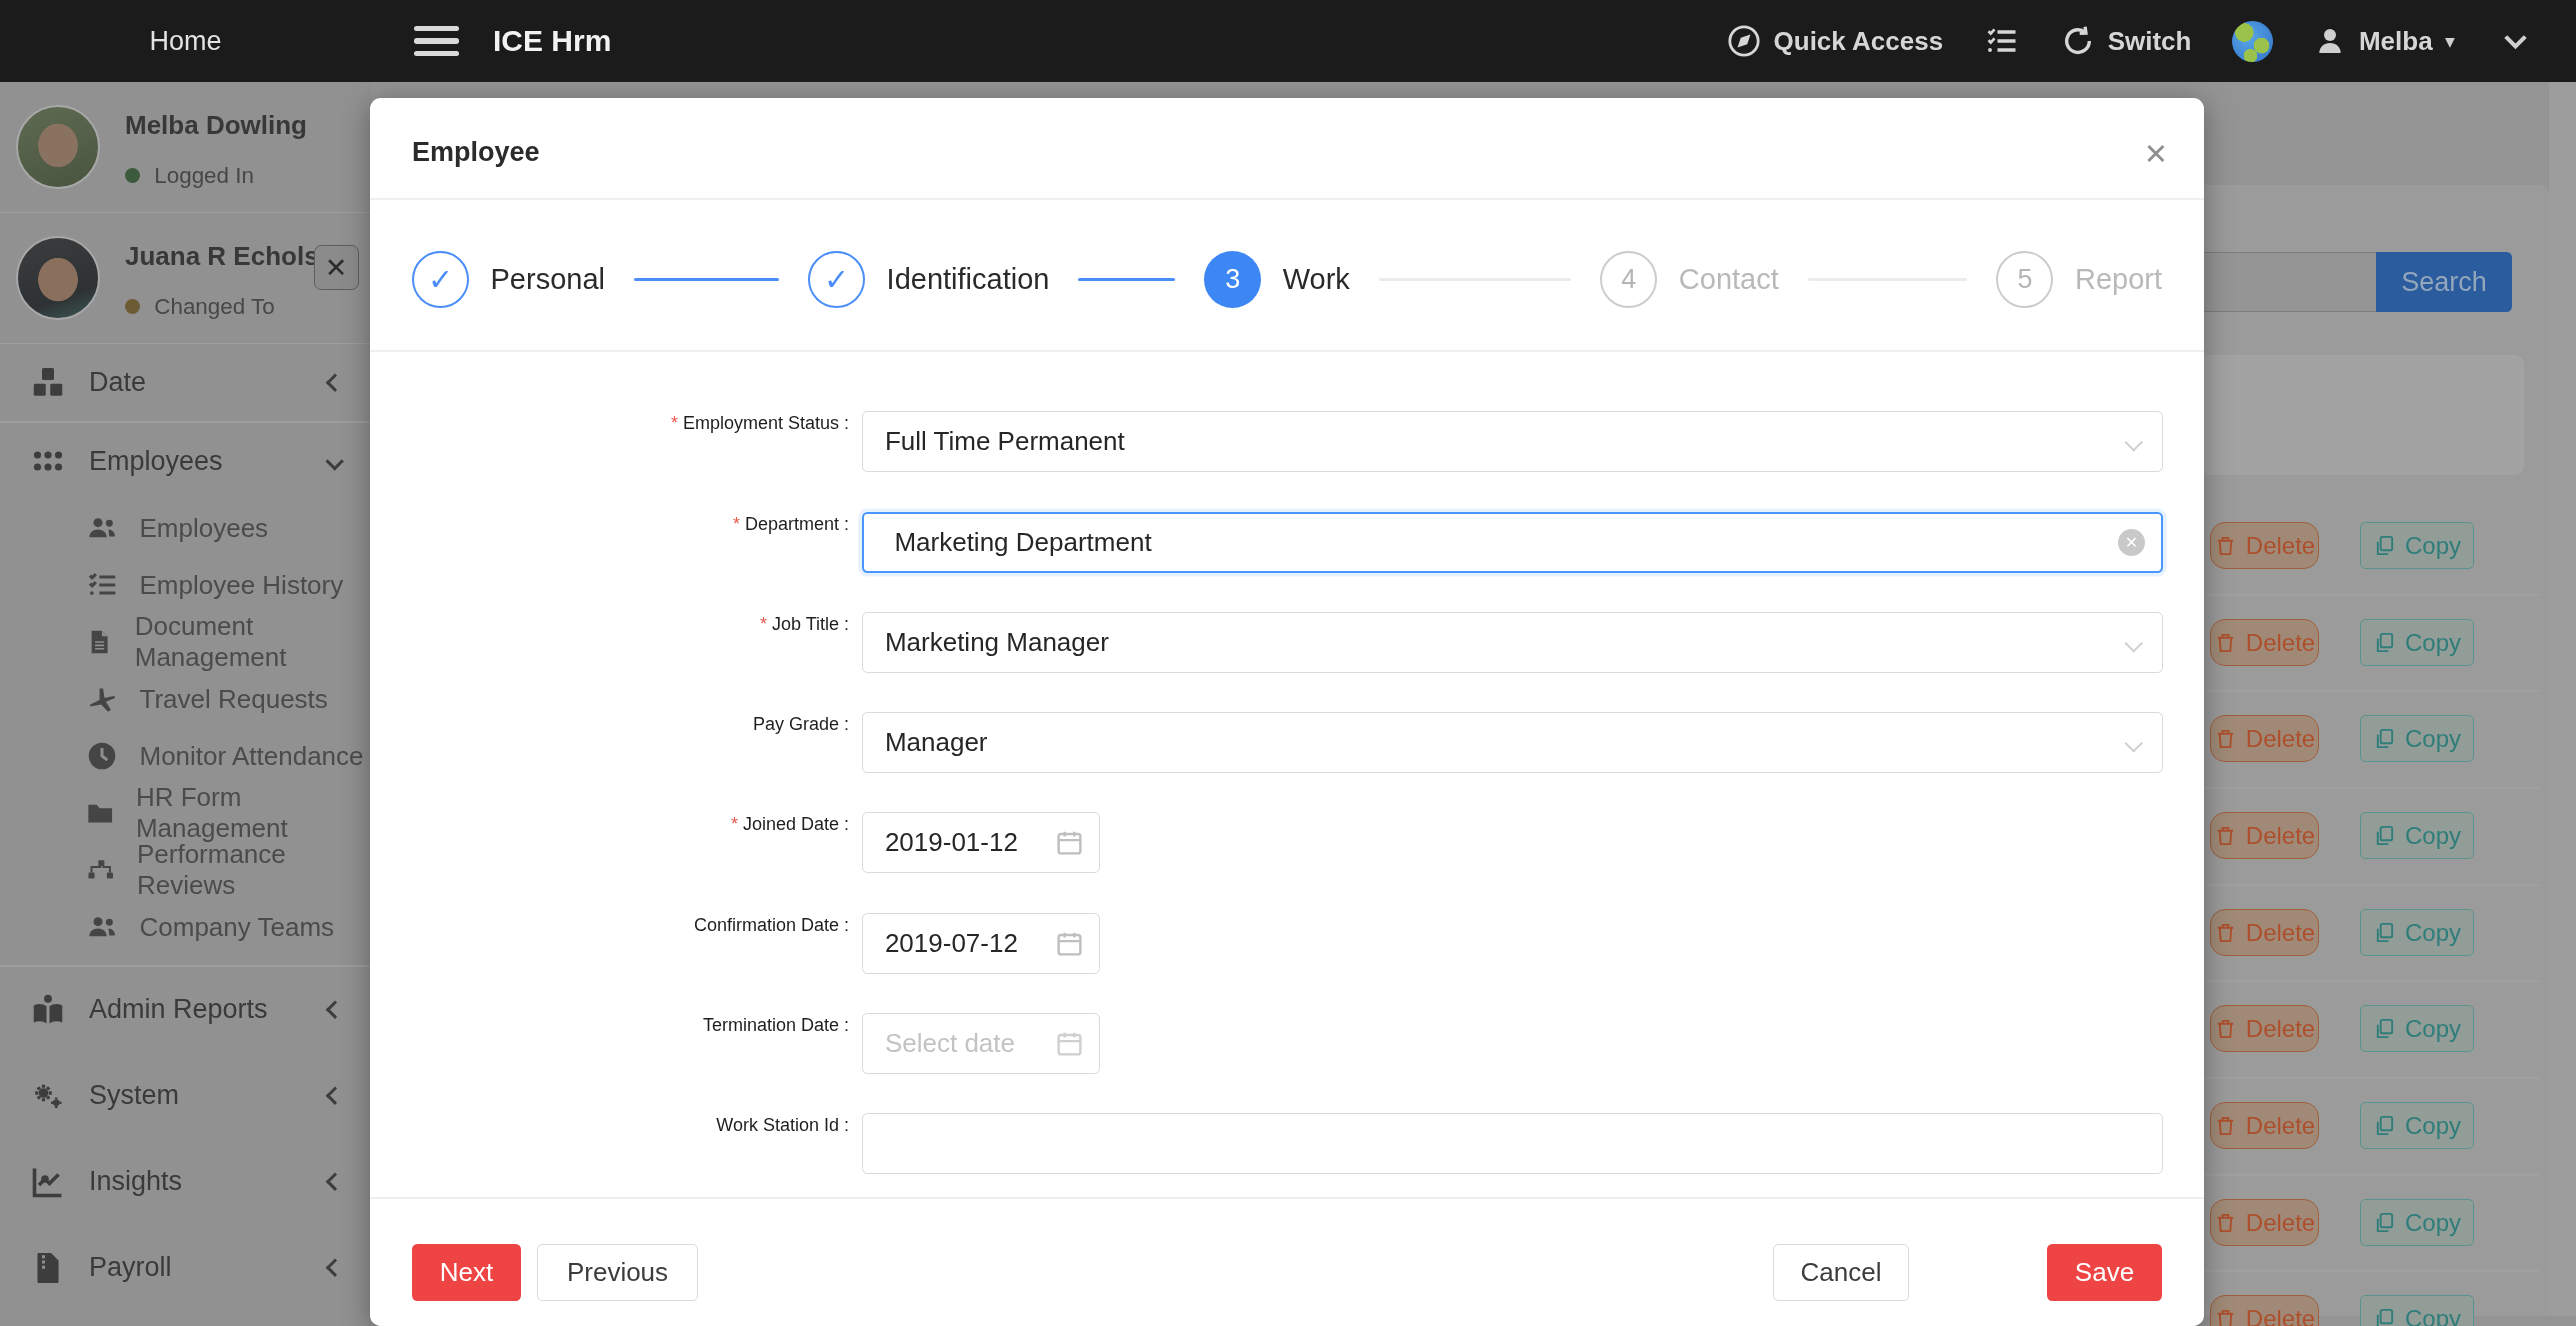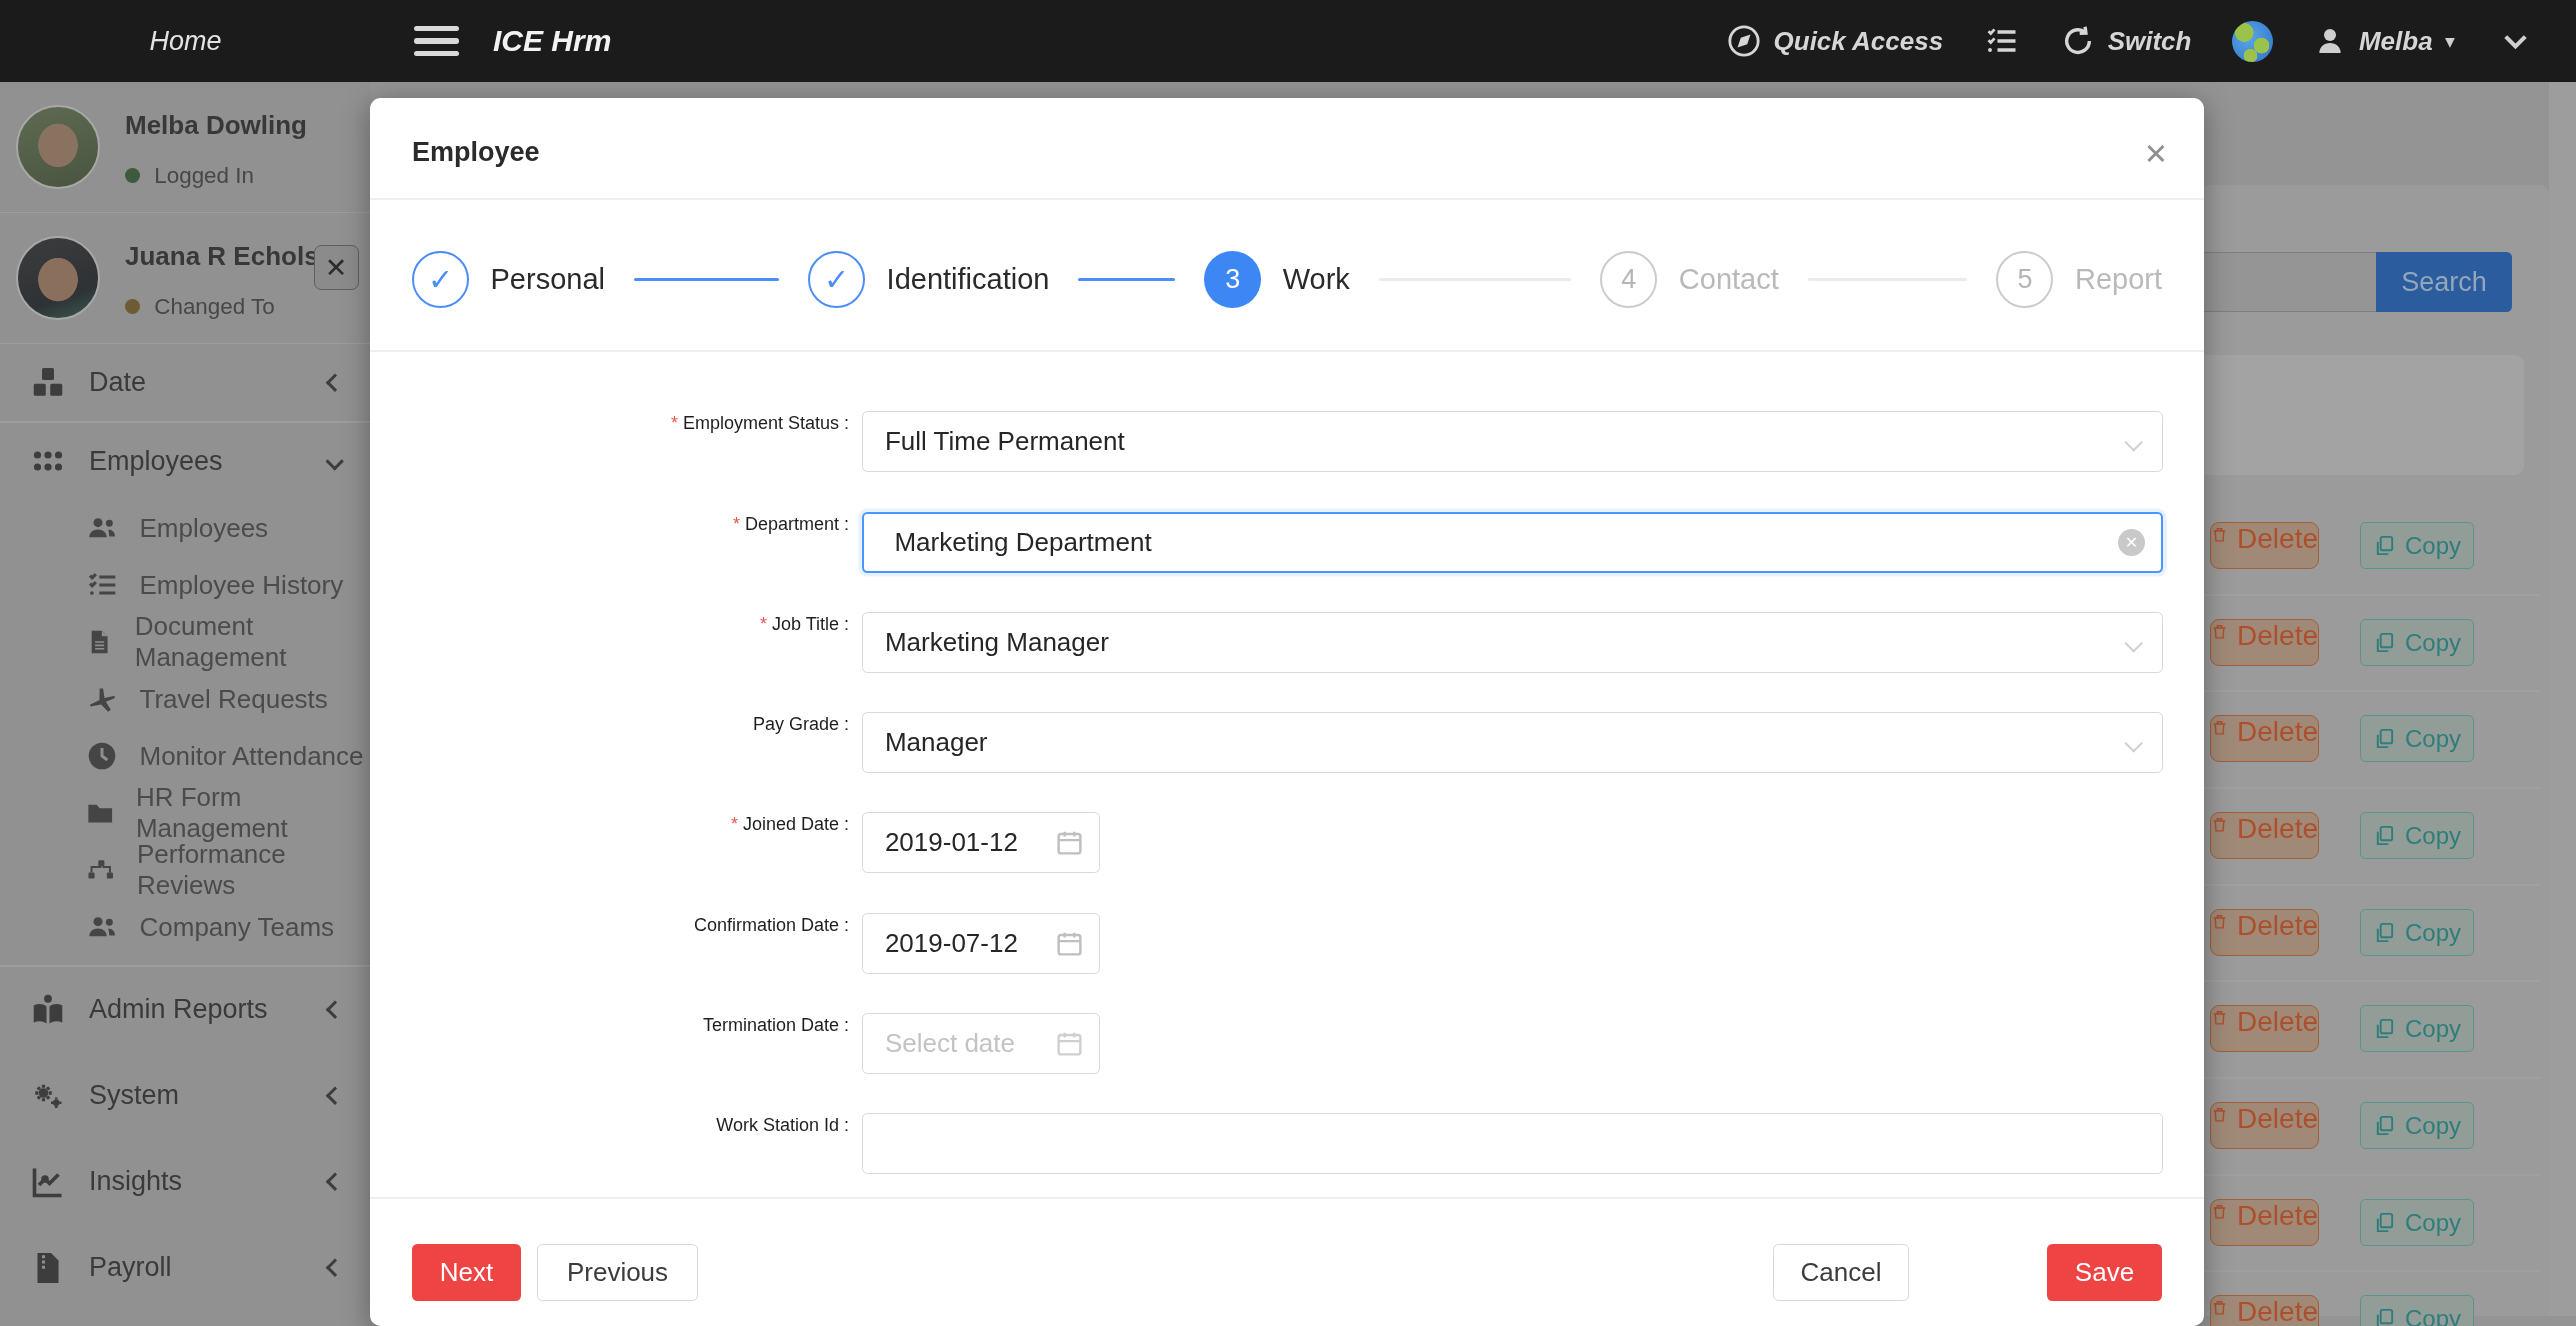"Home" .topbar { font-style: italic -> none }
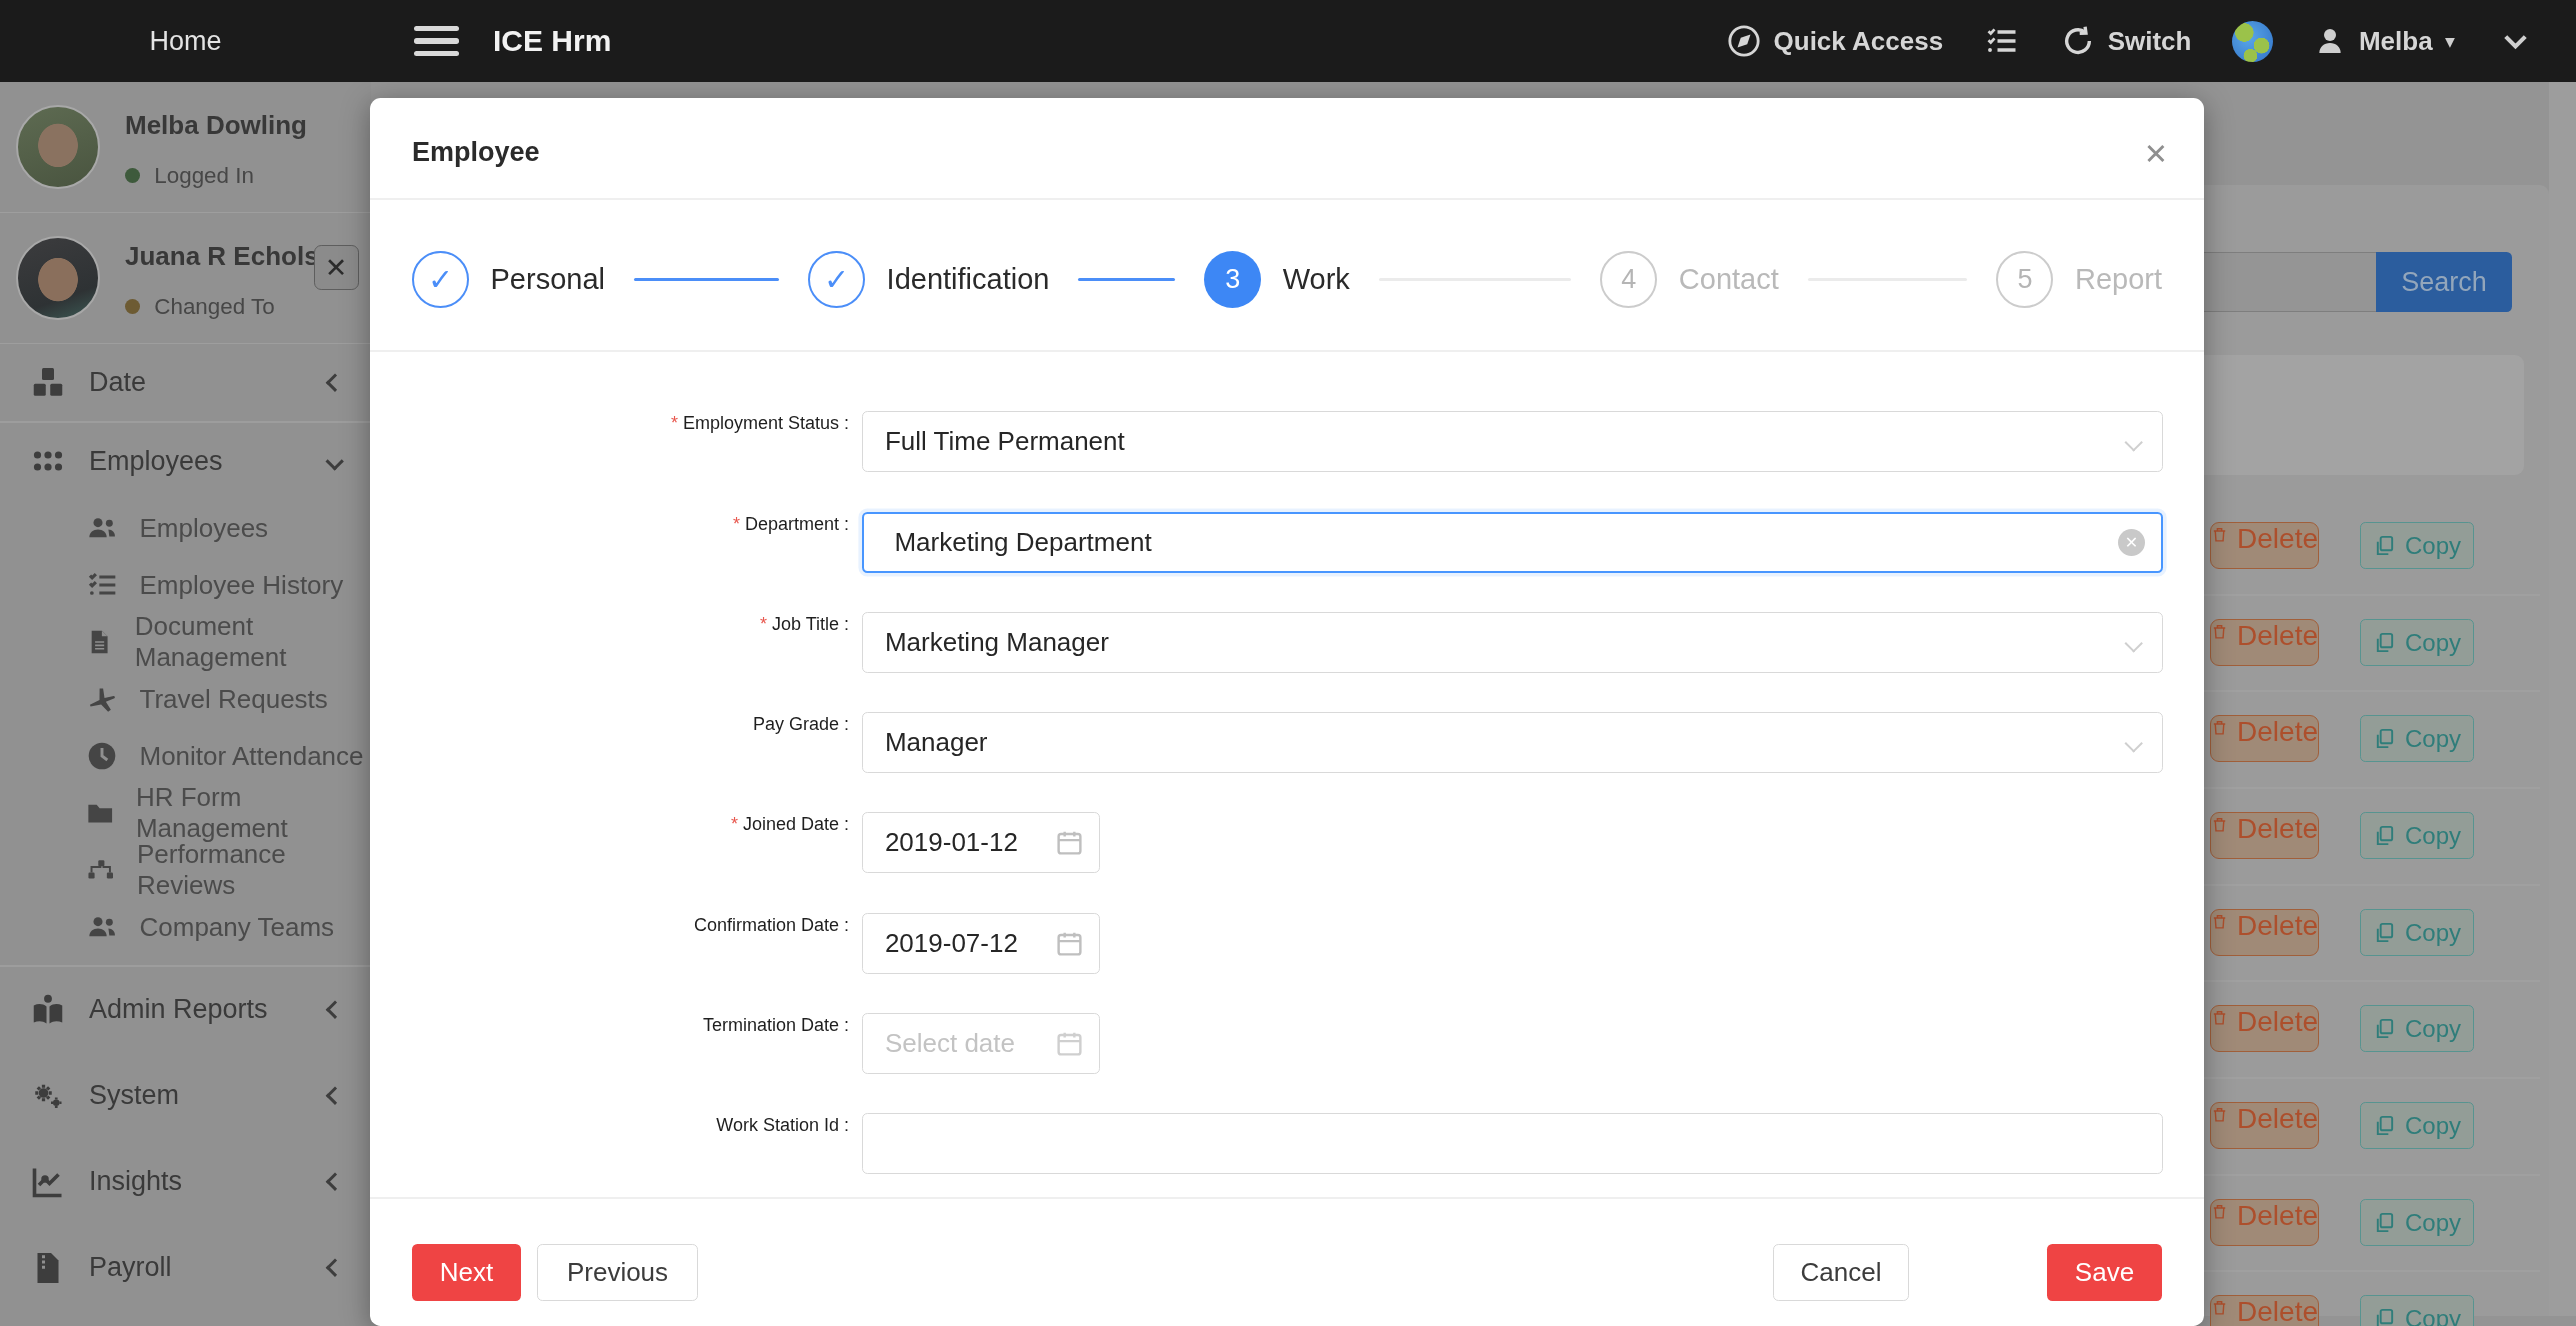"Delete" .btn-del { align-items: flex-start -> center; border-radius: 9px -> 15px; font-size: 28px -> 24px }
